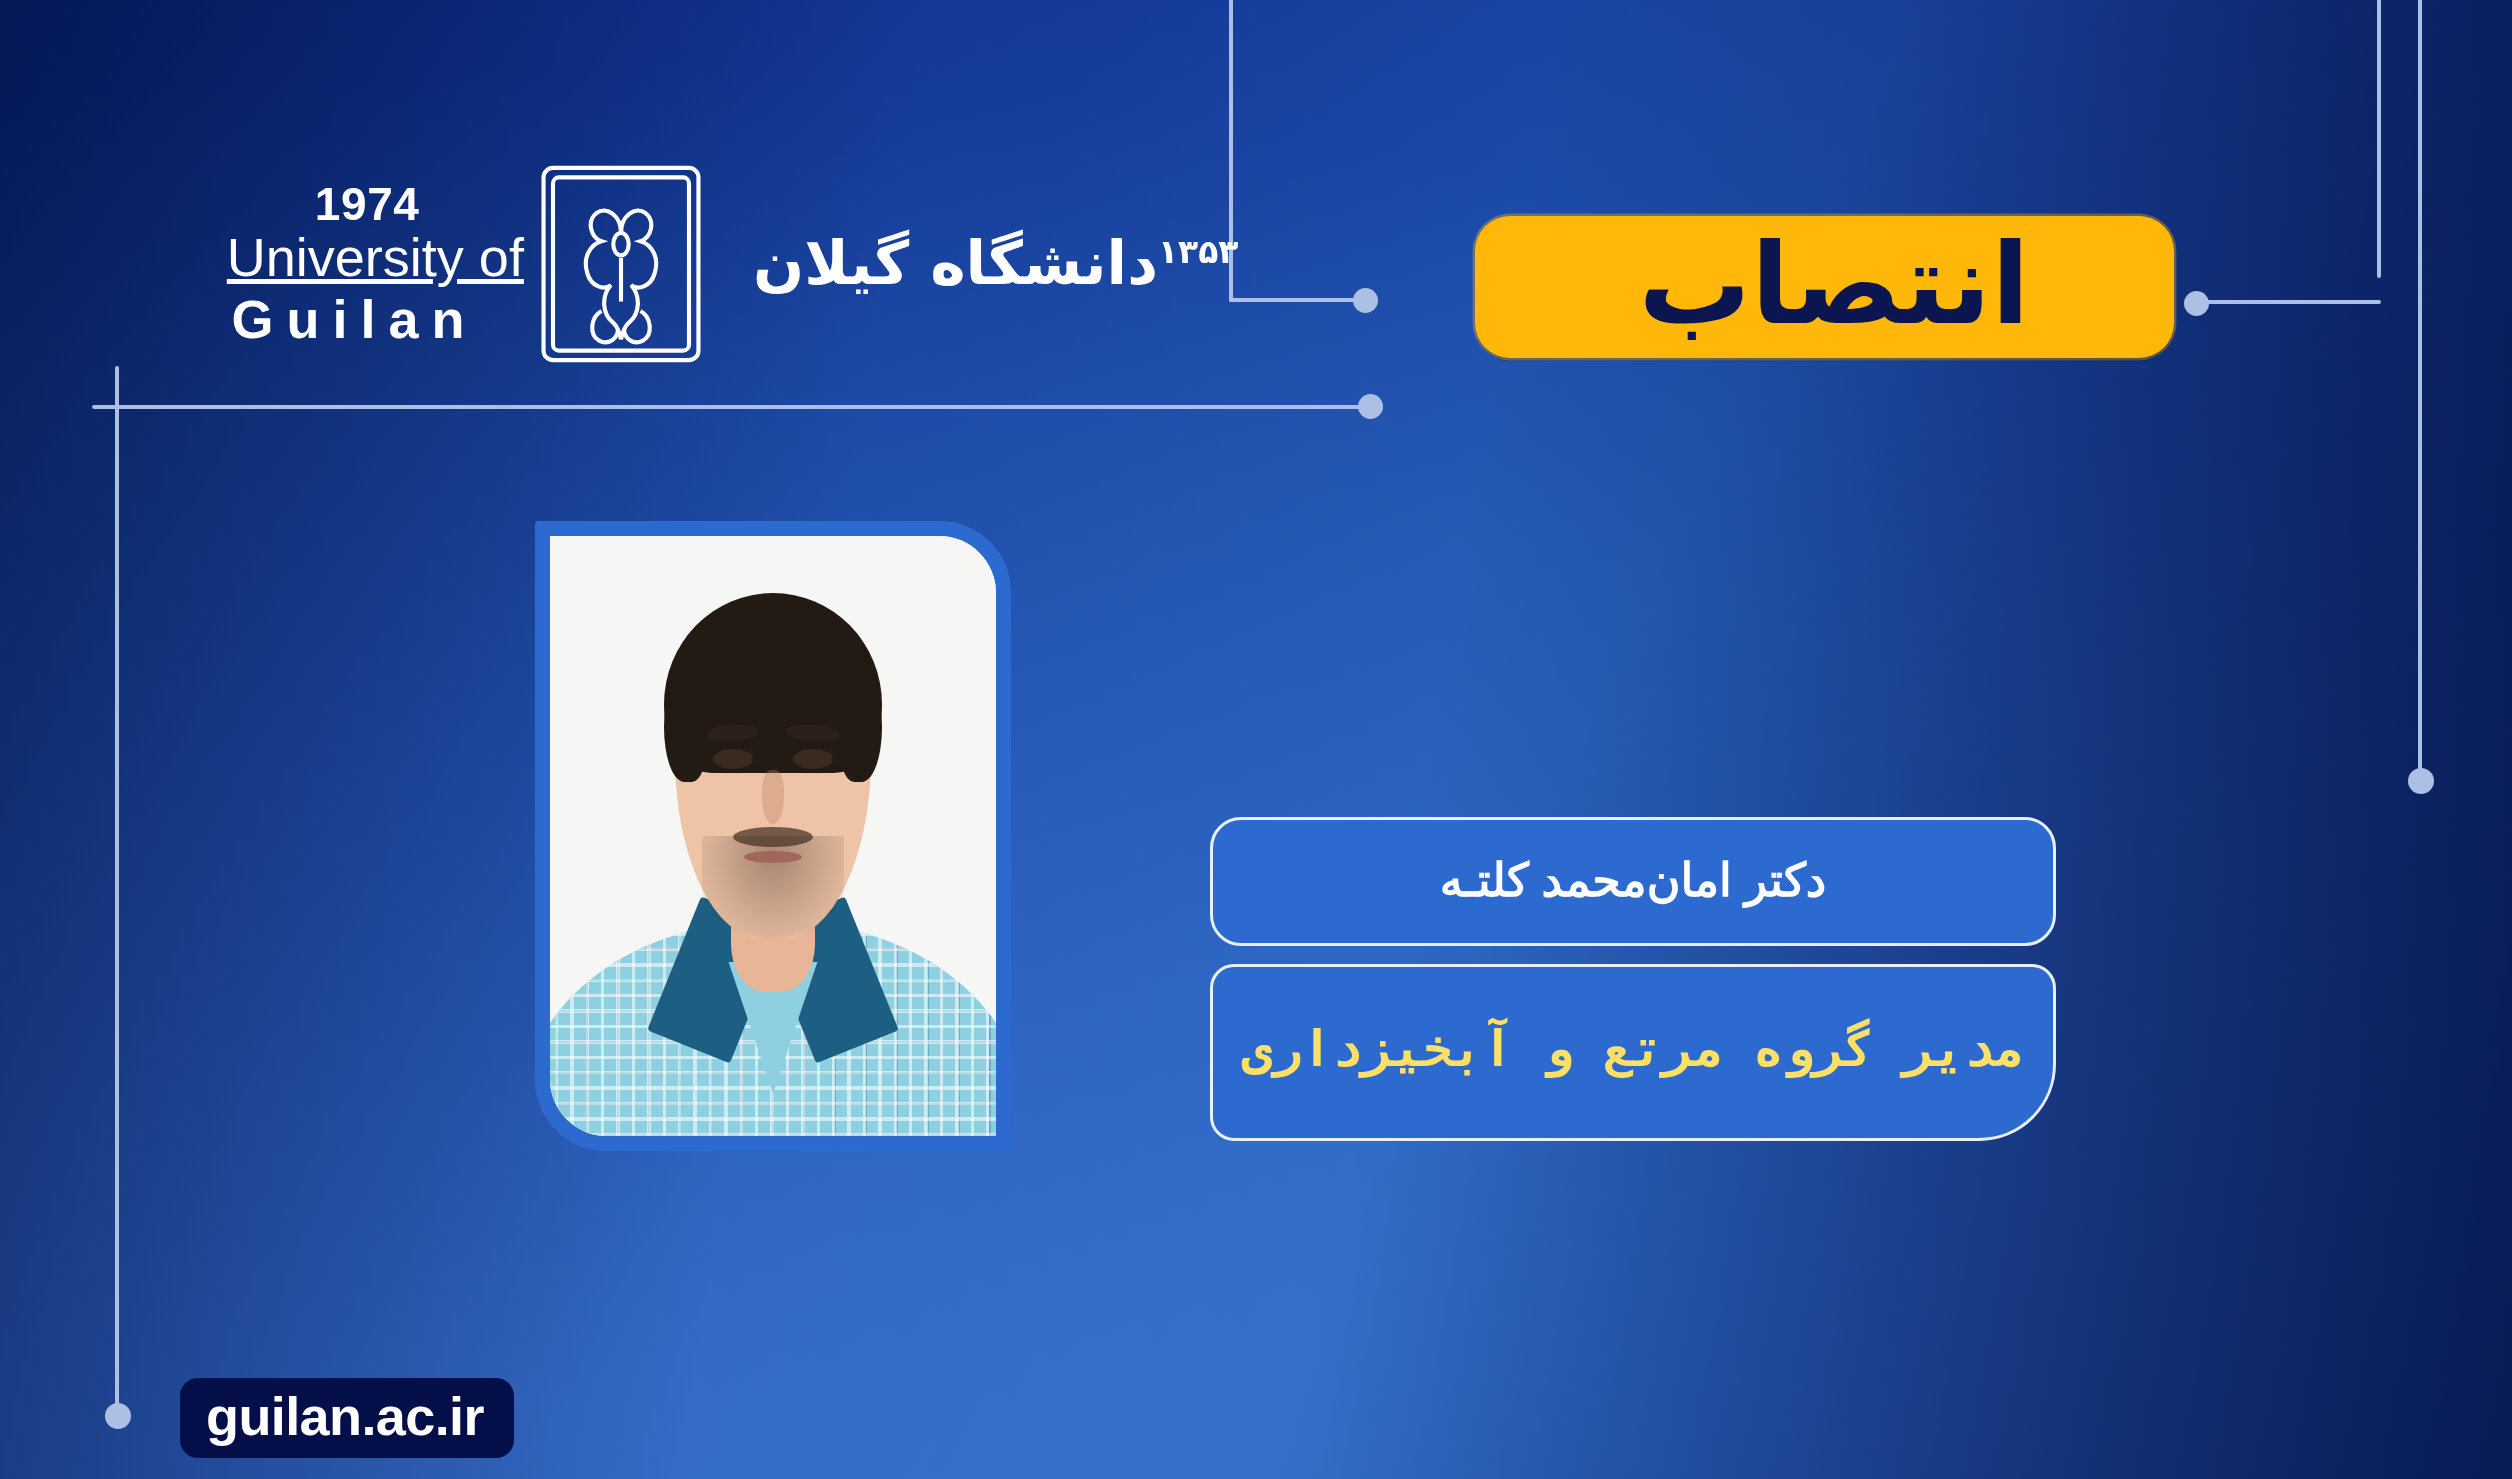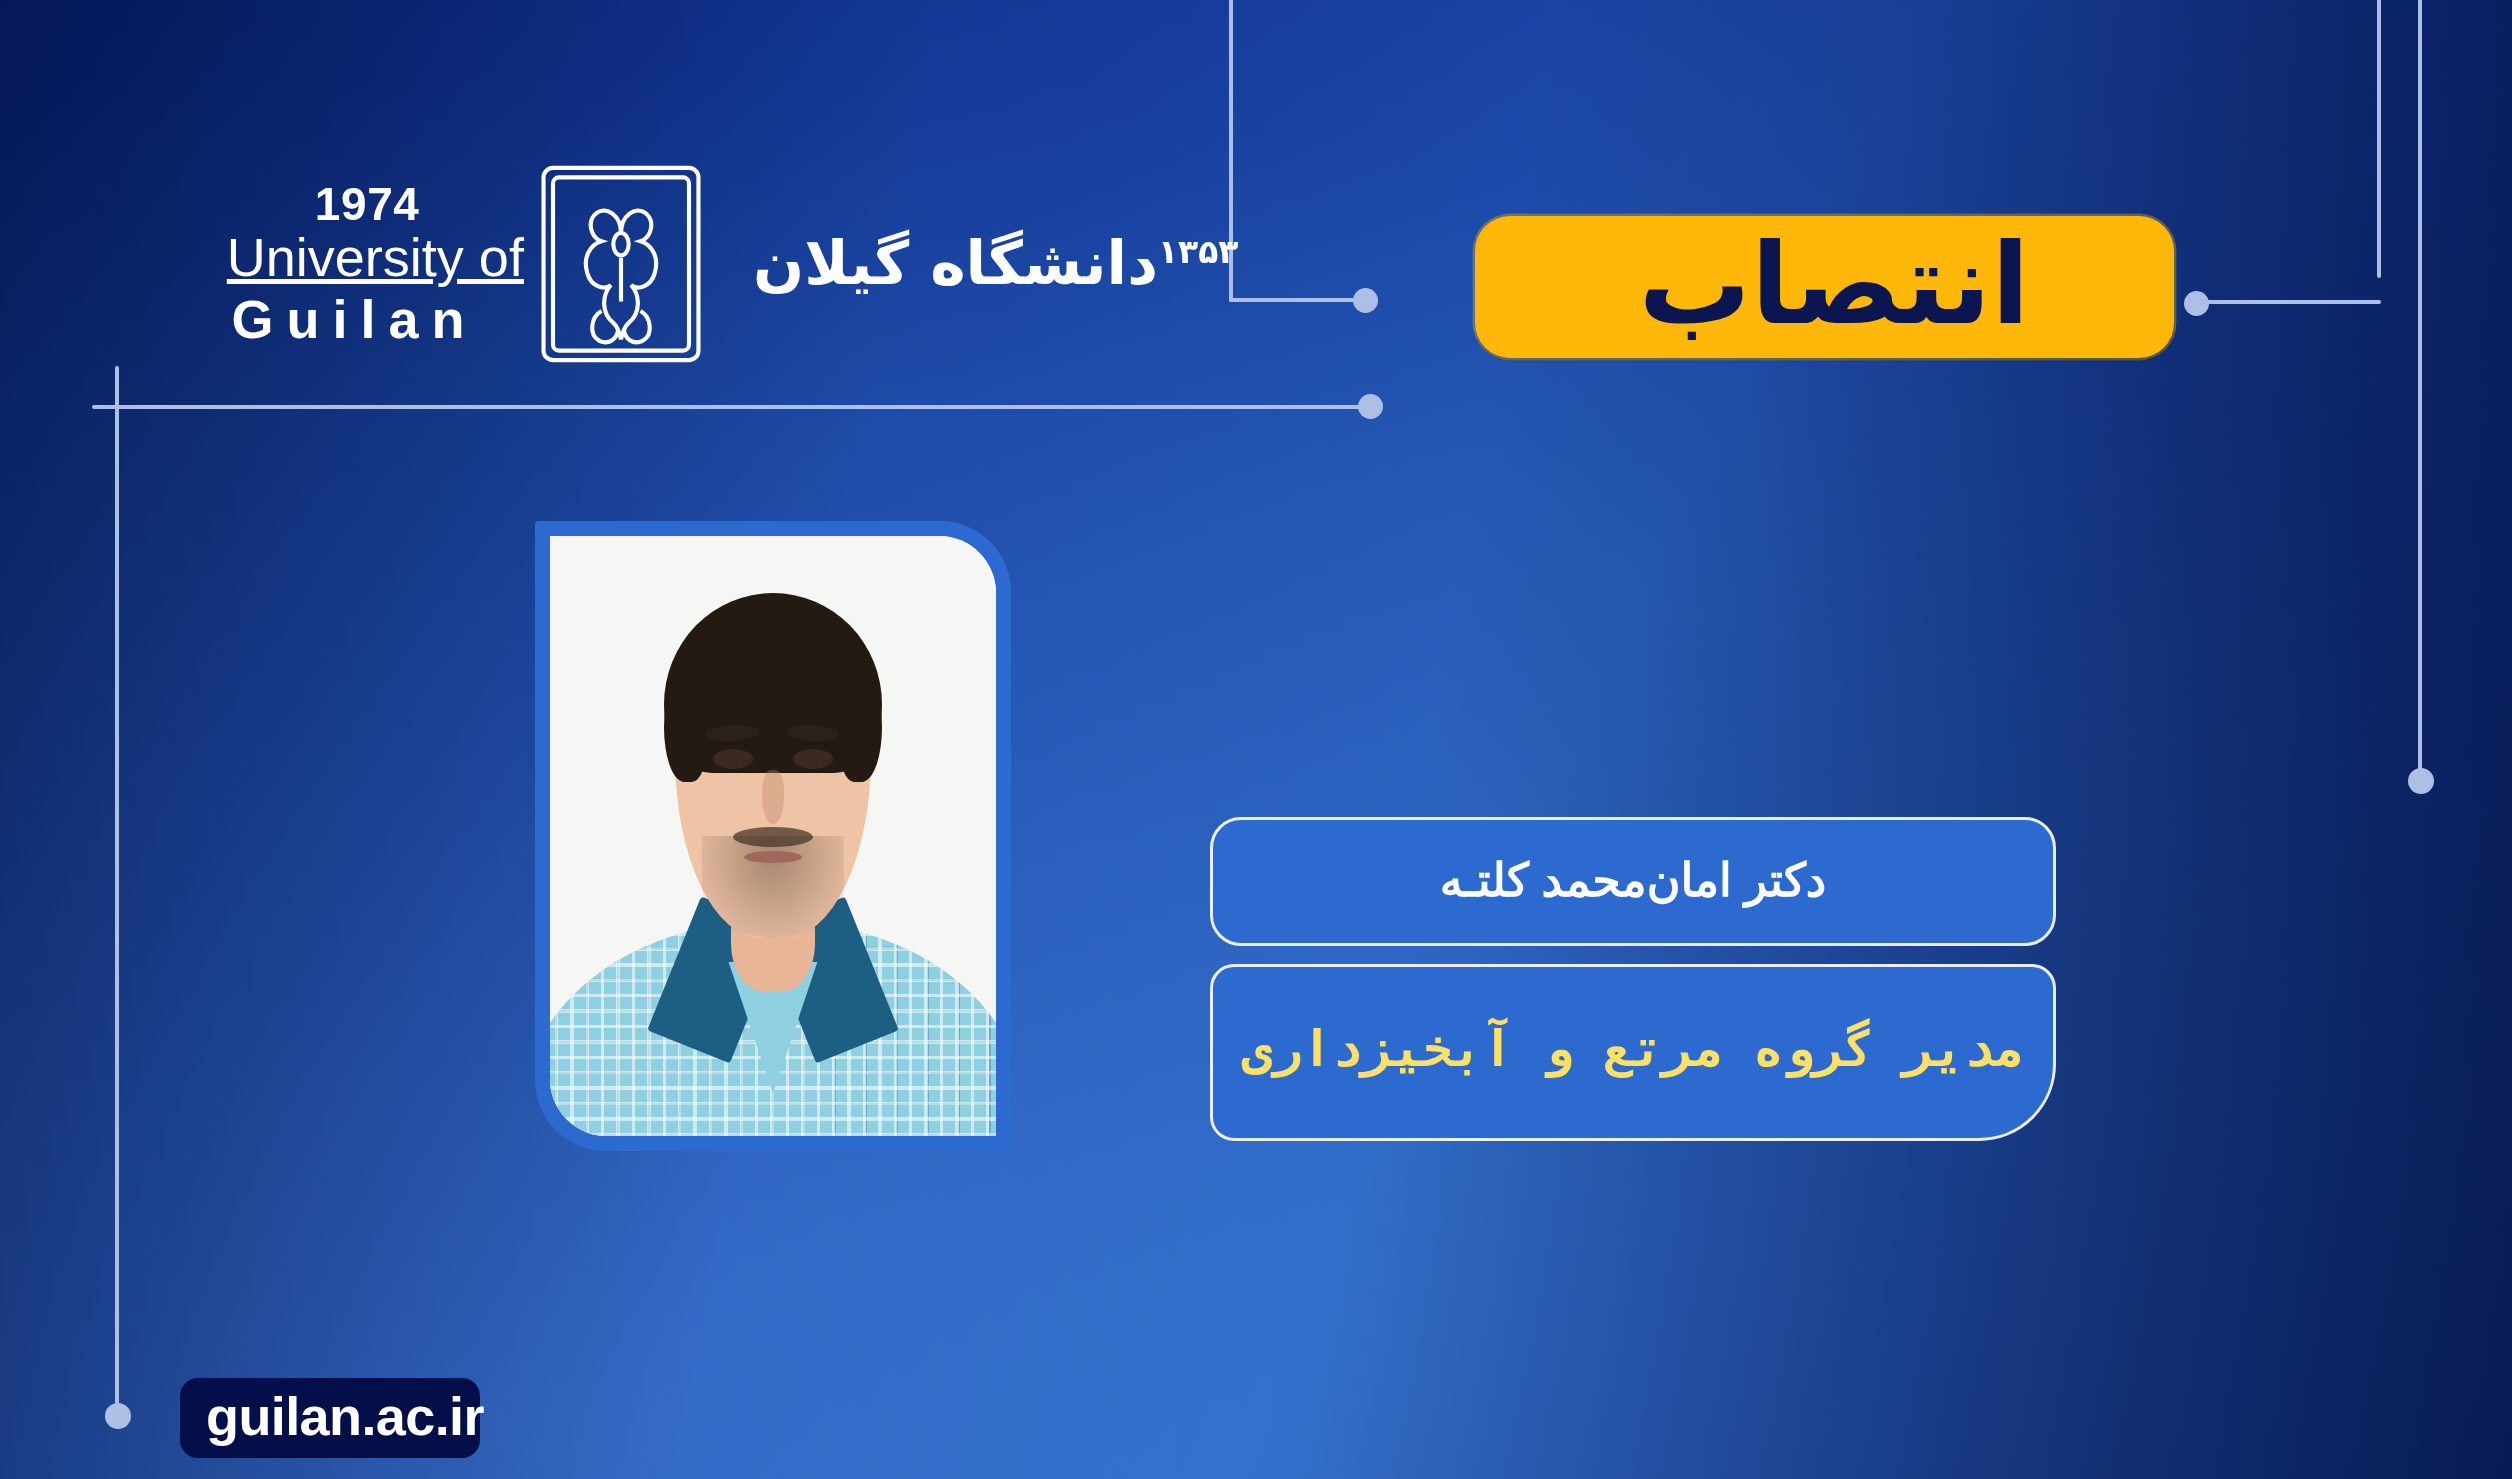"guilan.ac.ir" .badge-url { width: 300px -> 334px }
